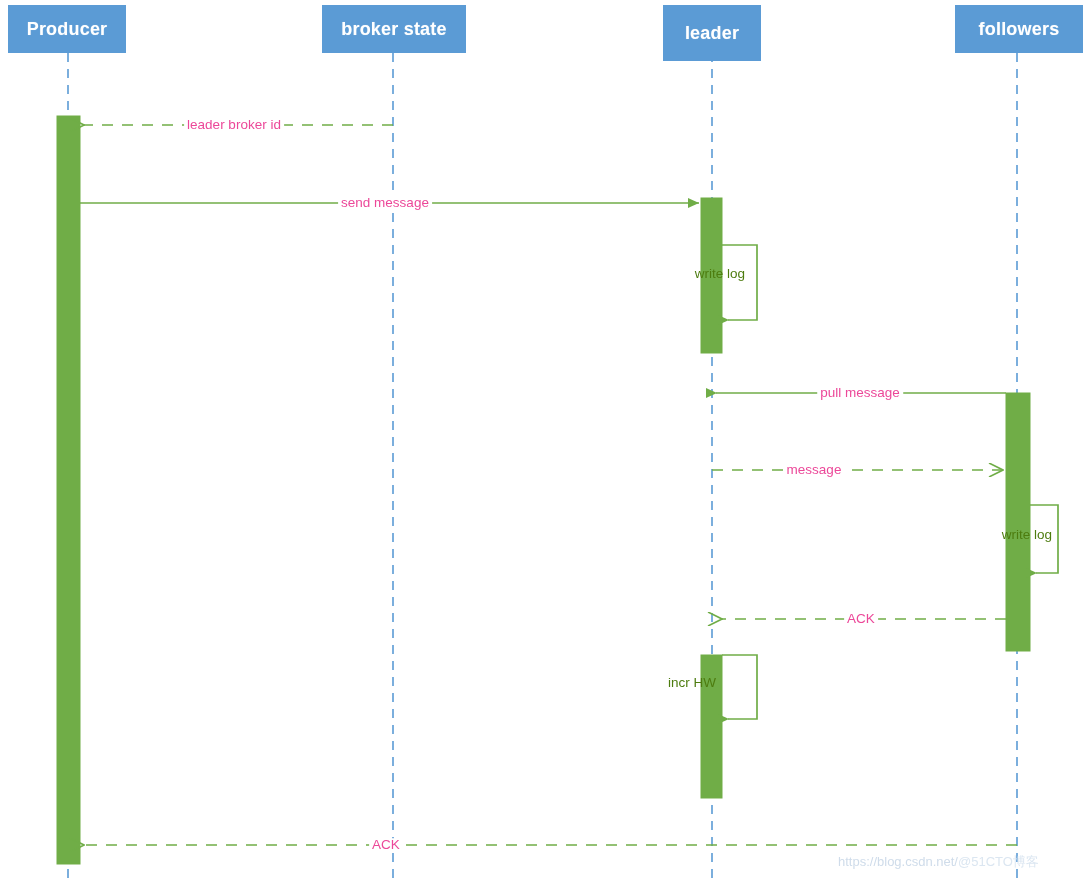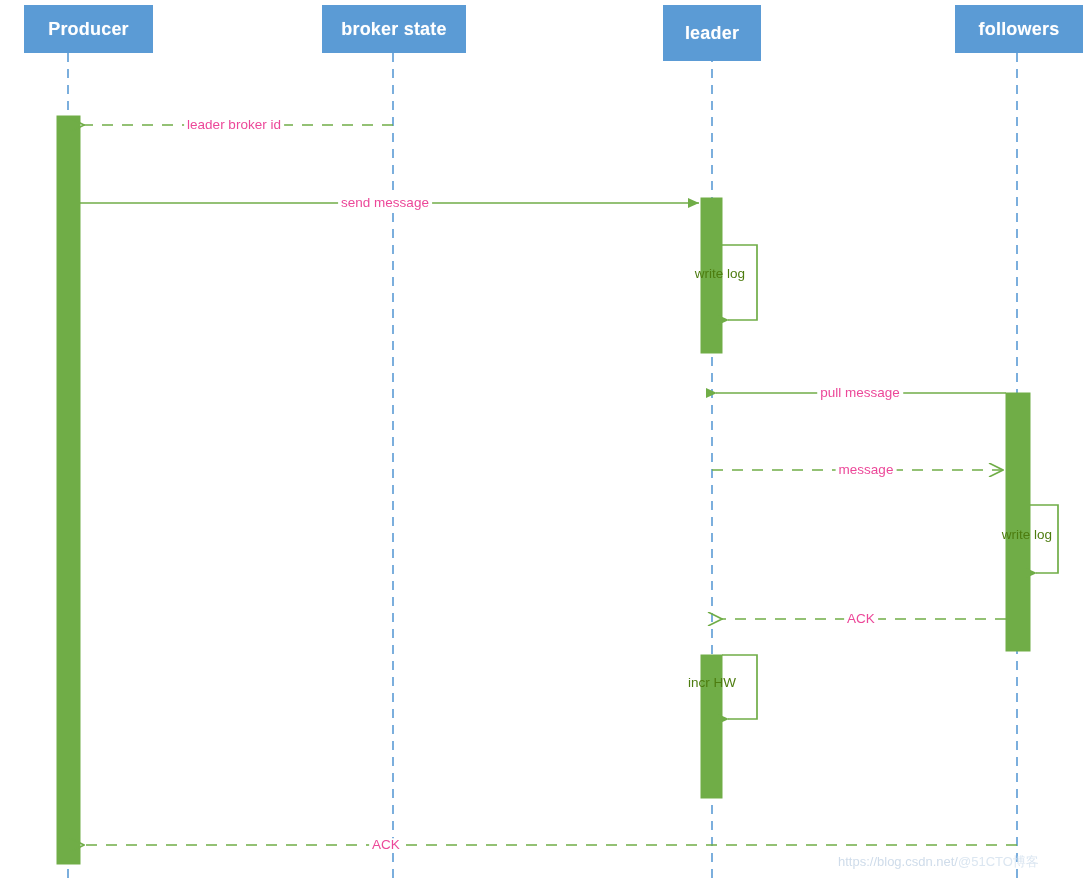"Producer" div.participant-box { left: 24px -> 8px; width: 129px -> 118px }
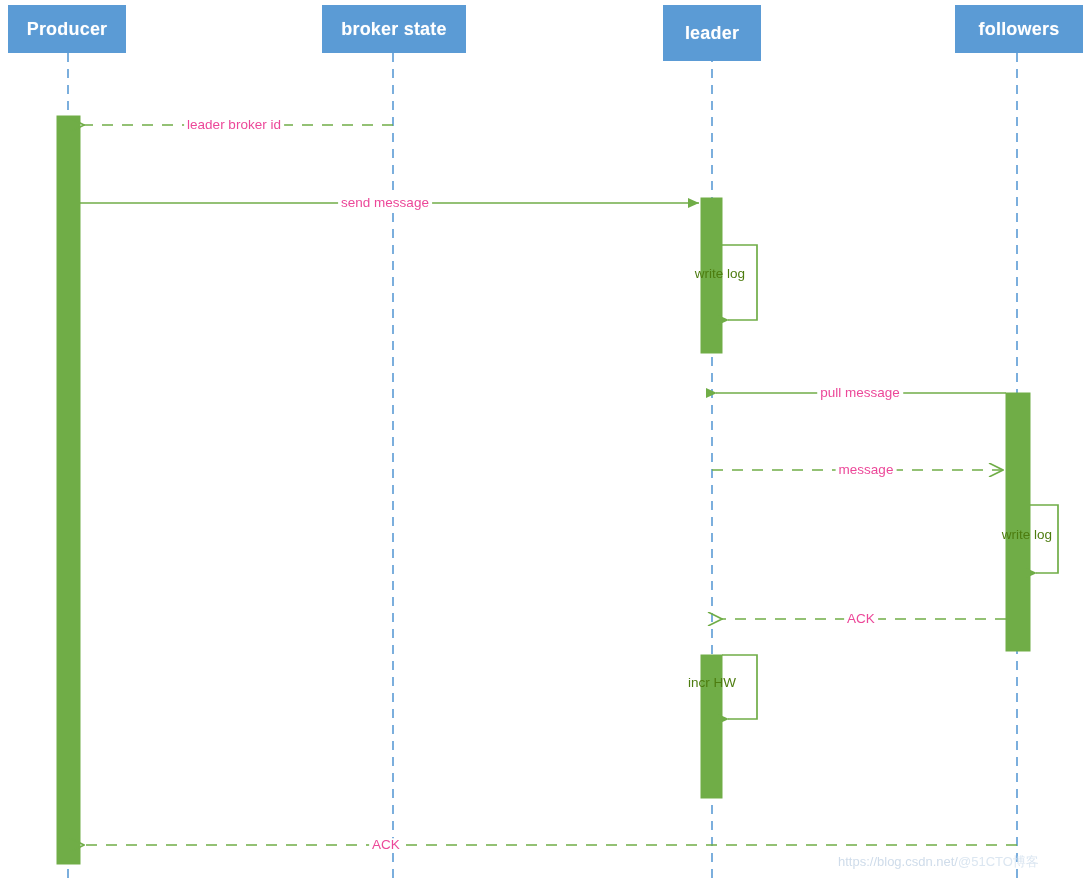"message" div.msg-label { left: 866px -> 814px }
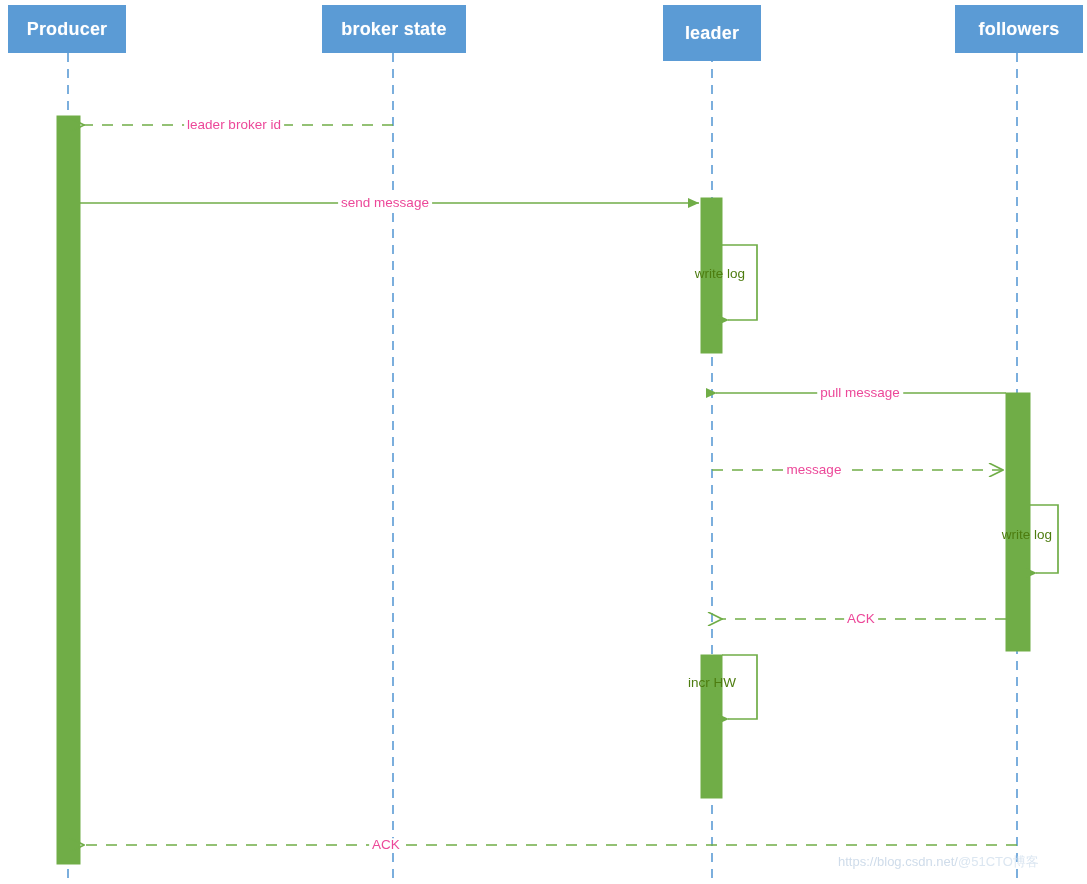"incr HW" div.self-label { left: 712px -> 692px }
